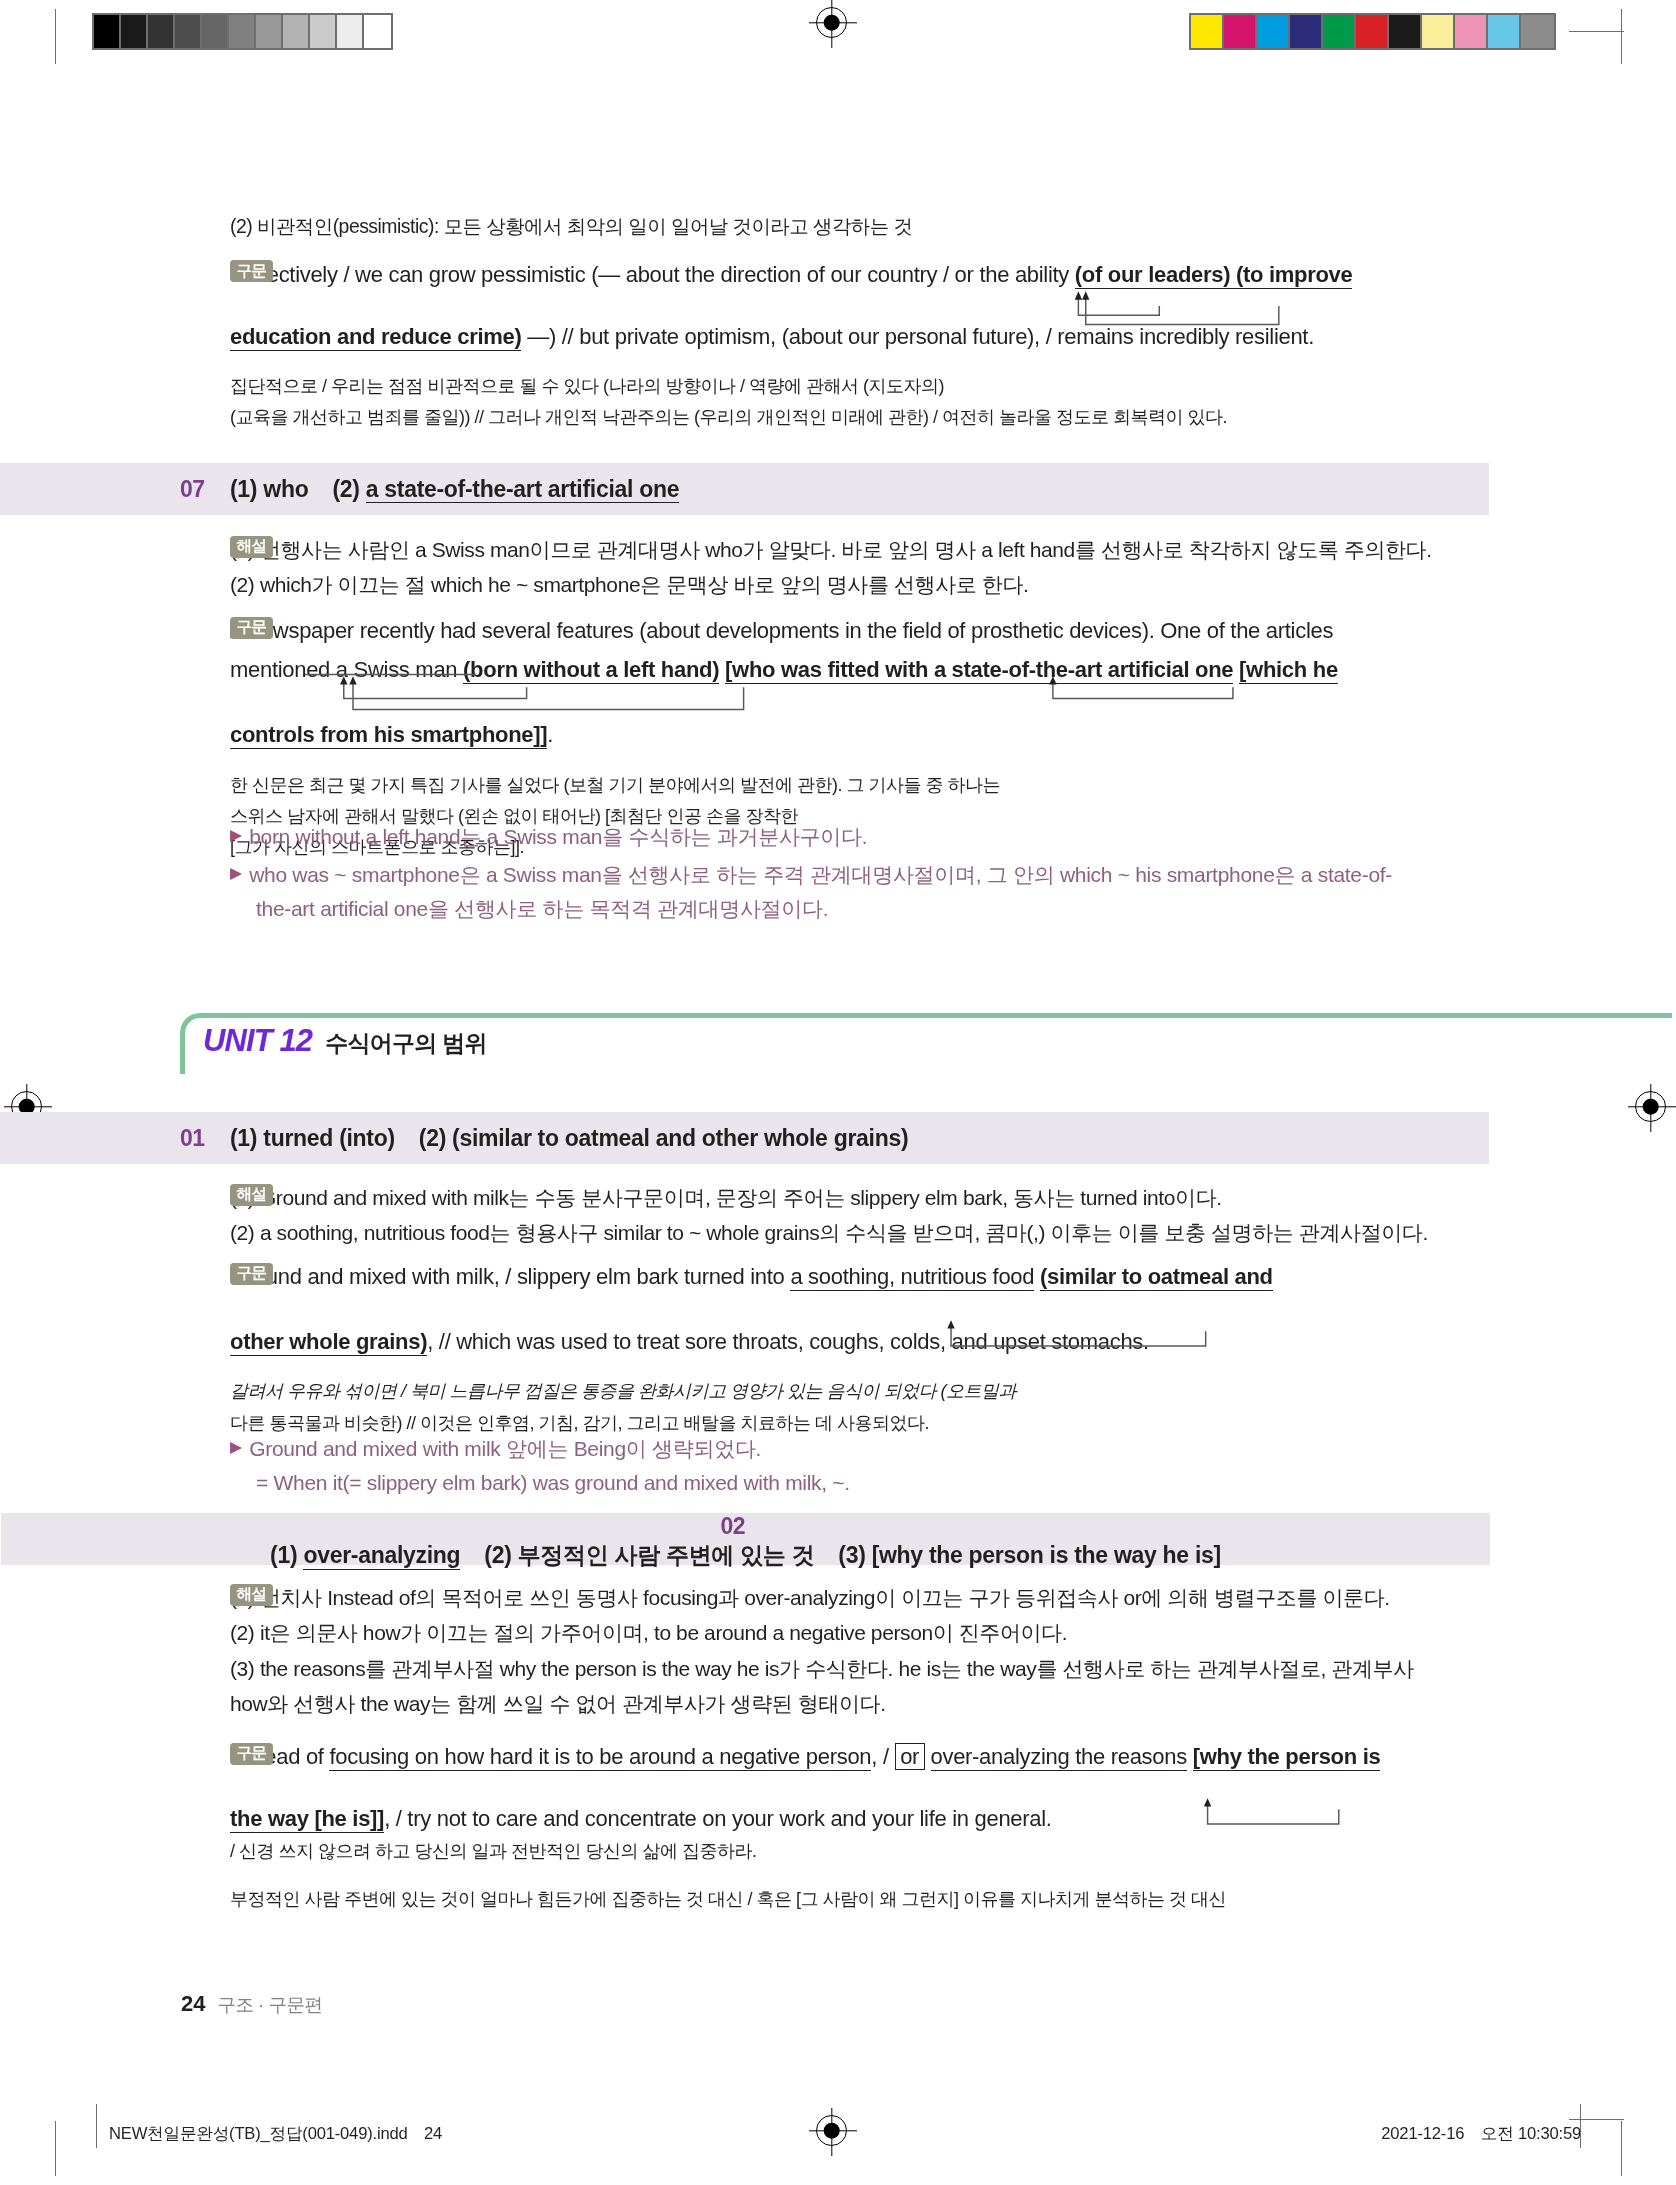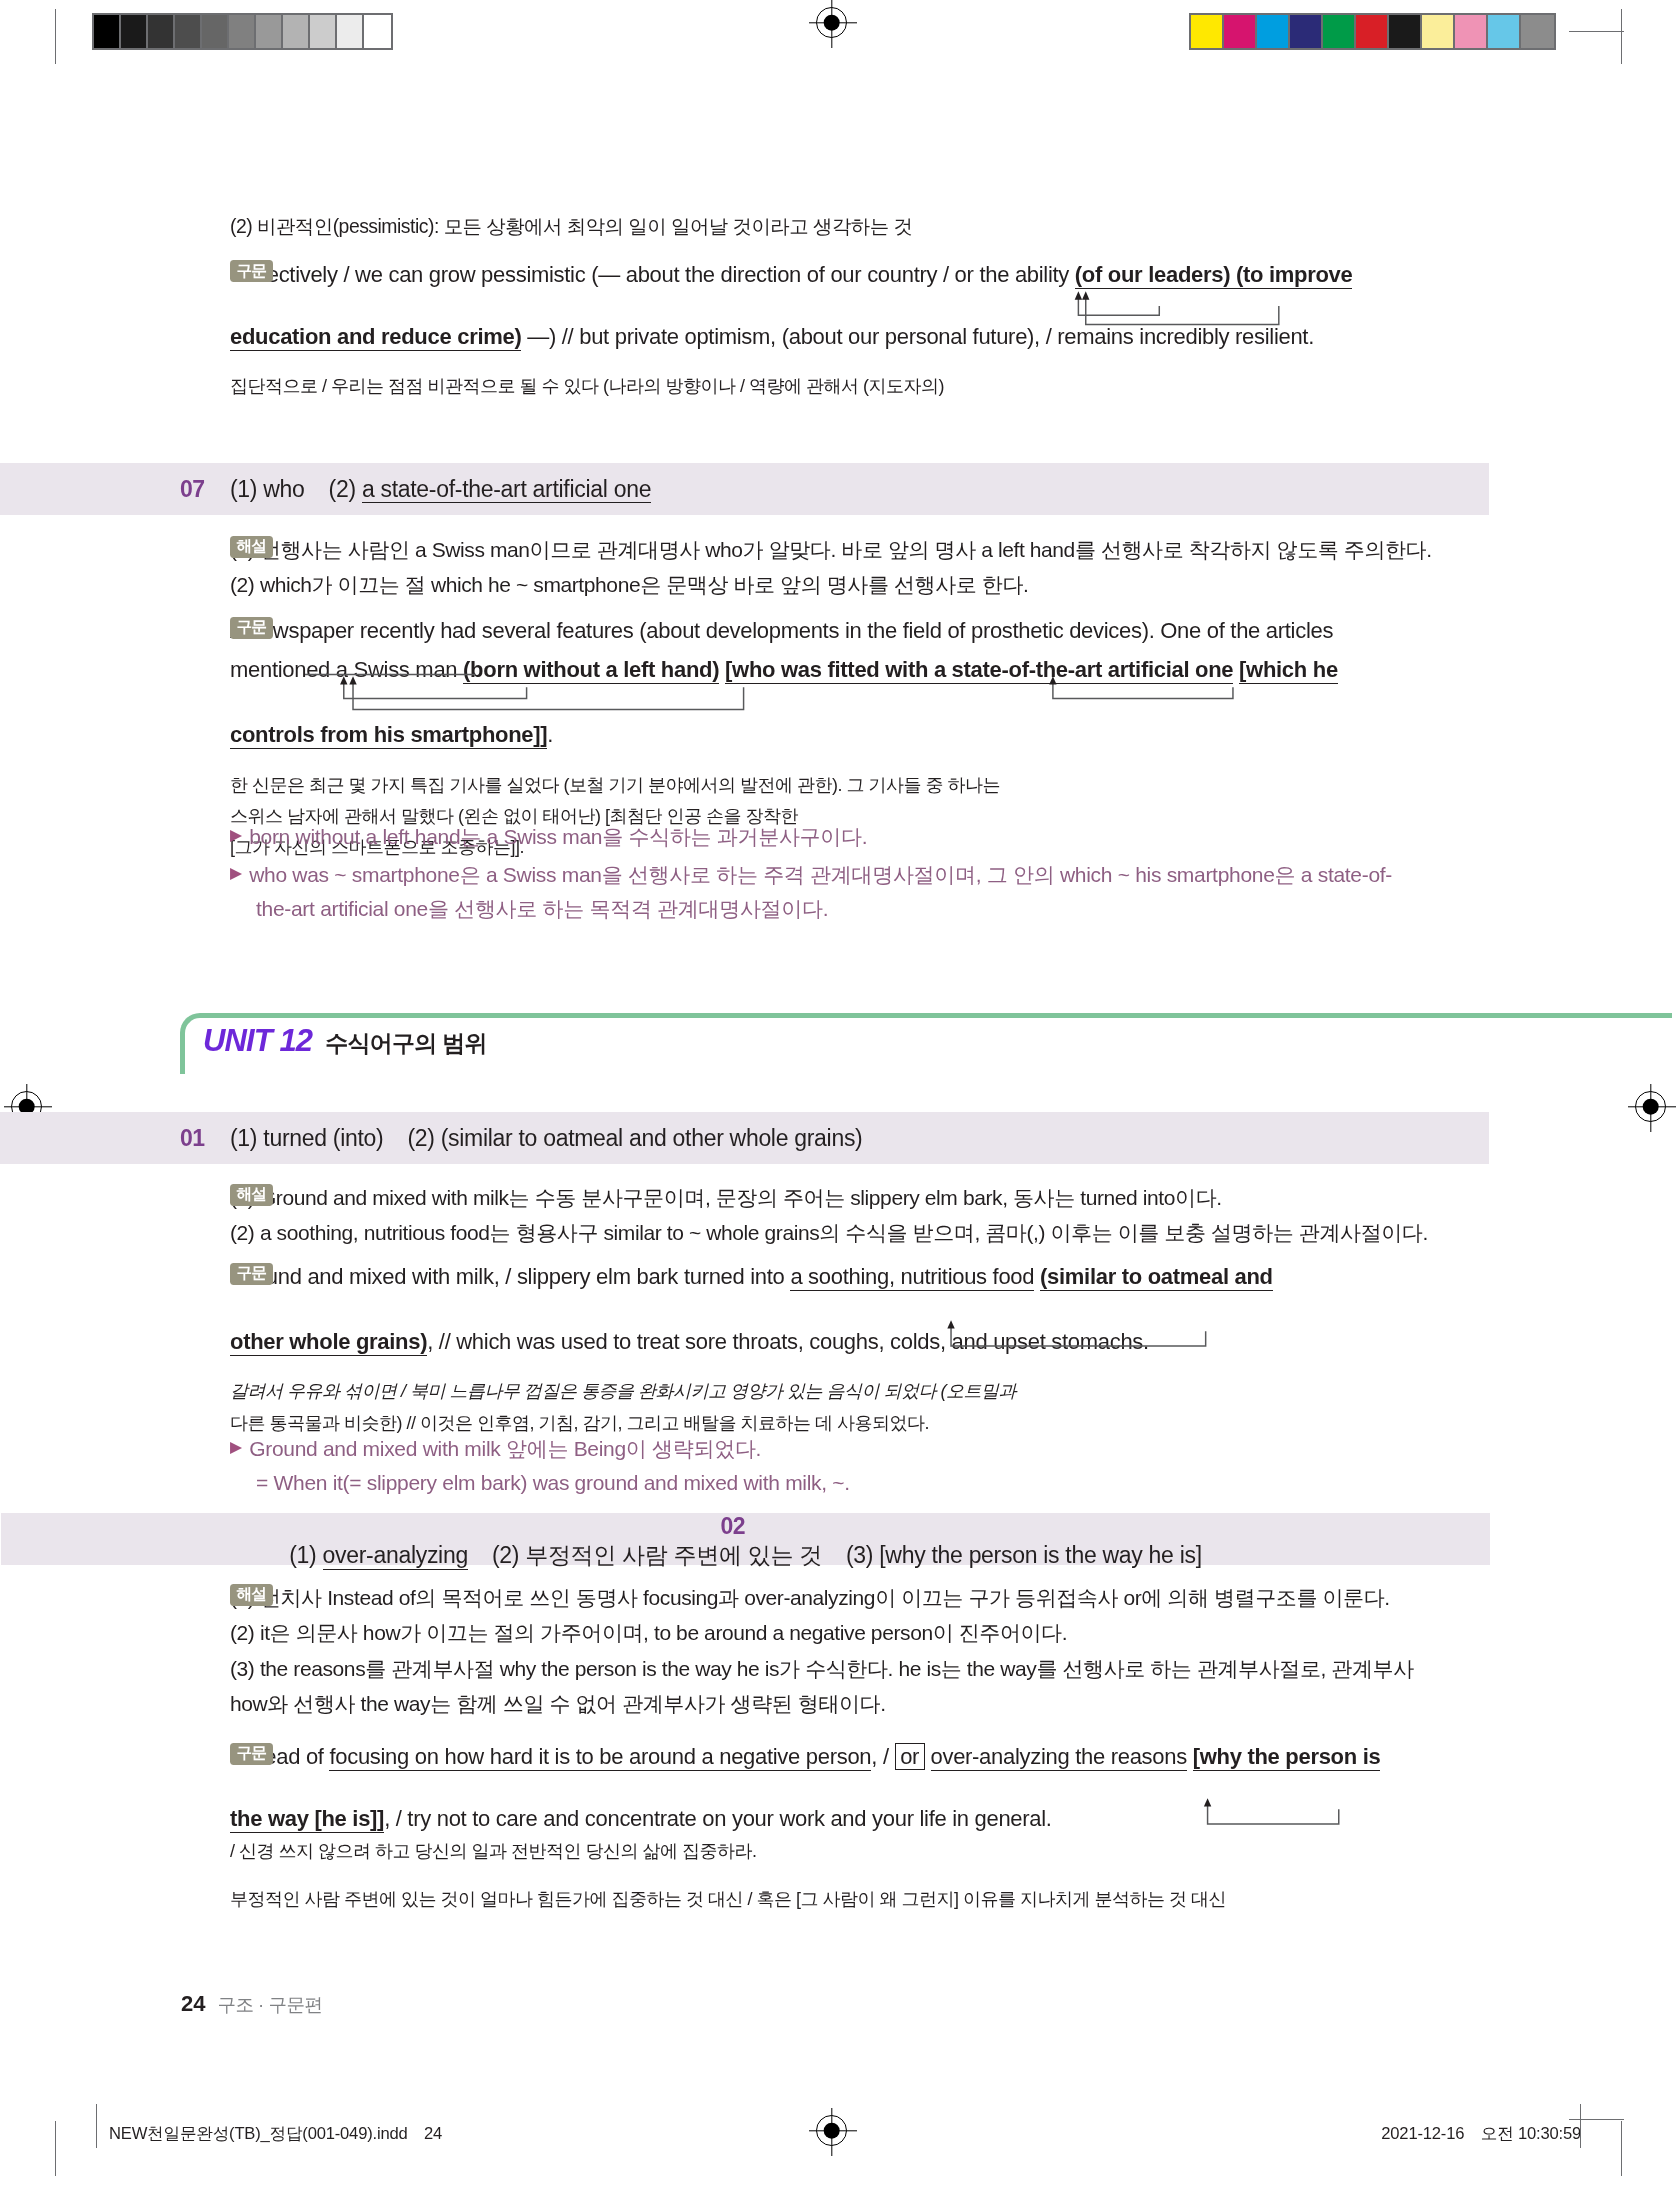"(교육을 개선하고 범죄를 줄일)) //" div.line-ko { html: none -> <div>(교육을 개선하고 범죄를 줄일)) // 그러나 개인적 낙관주의는 (우리의 개인적인 미래에 관한) / 여전히 놀라울 정도로 회복력이 있다.</div> }
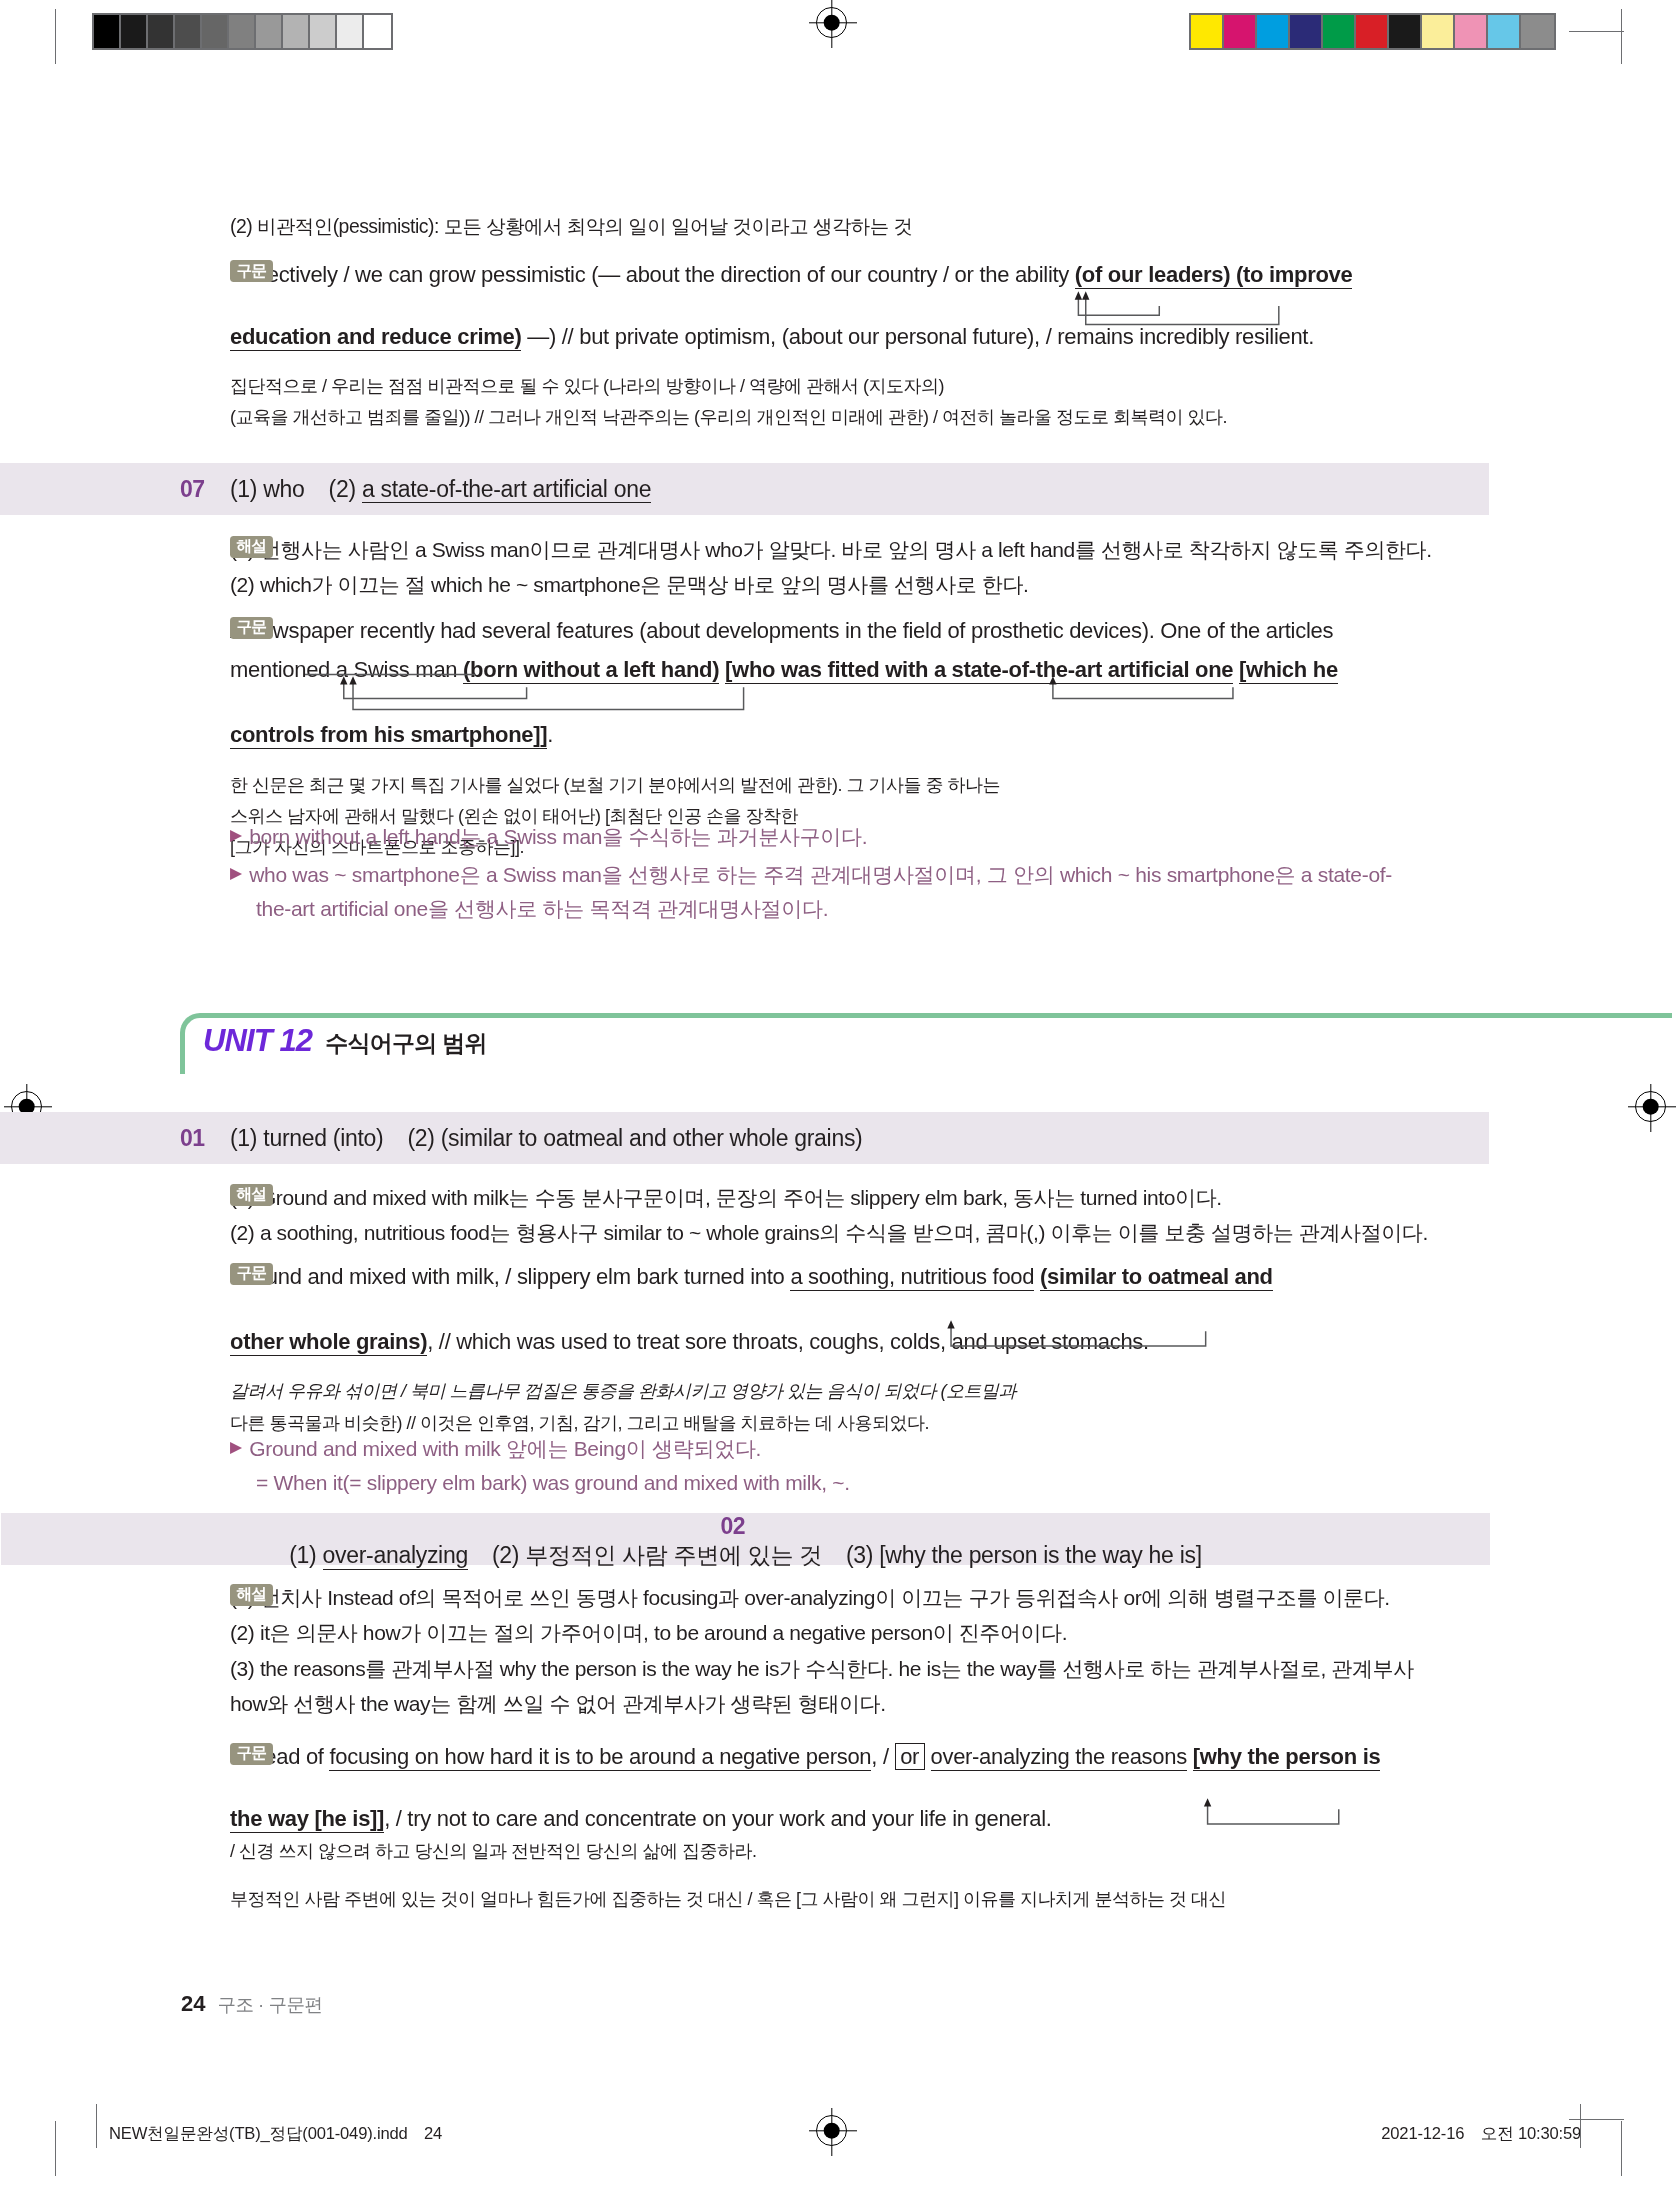"(1) who (2) a state-of-the-art" .qans { font-weight: normal -> bold }
